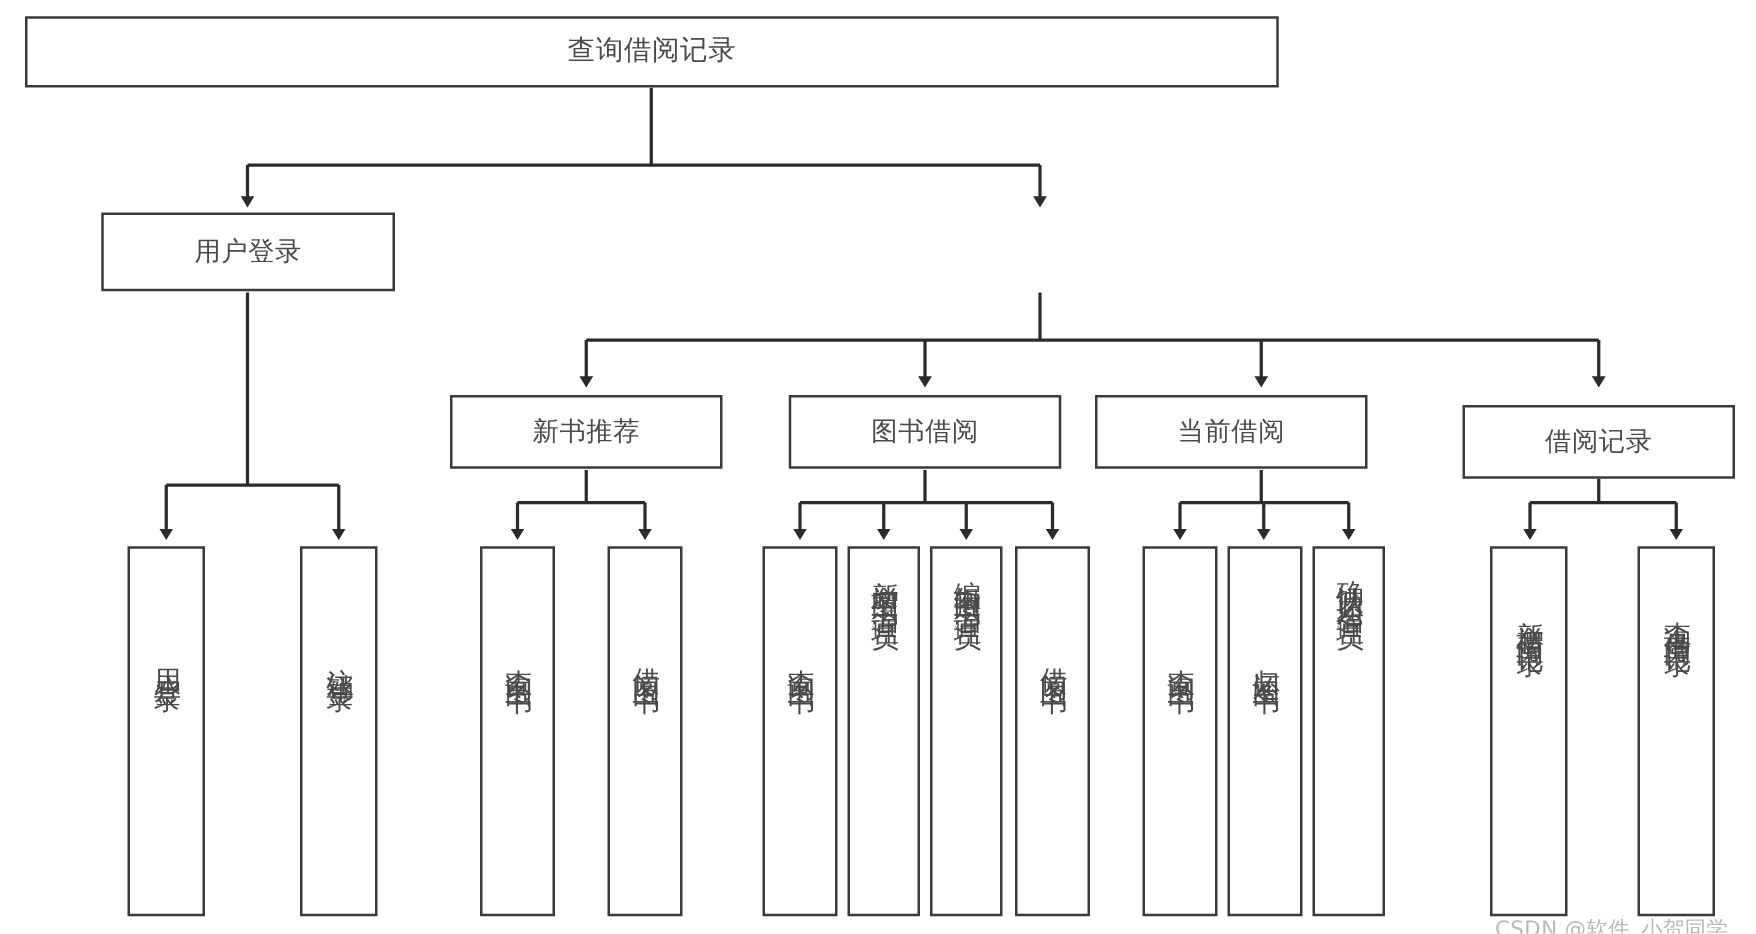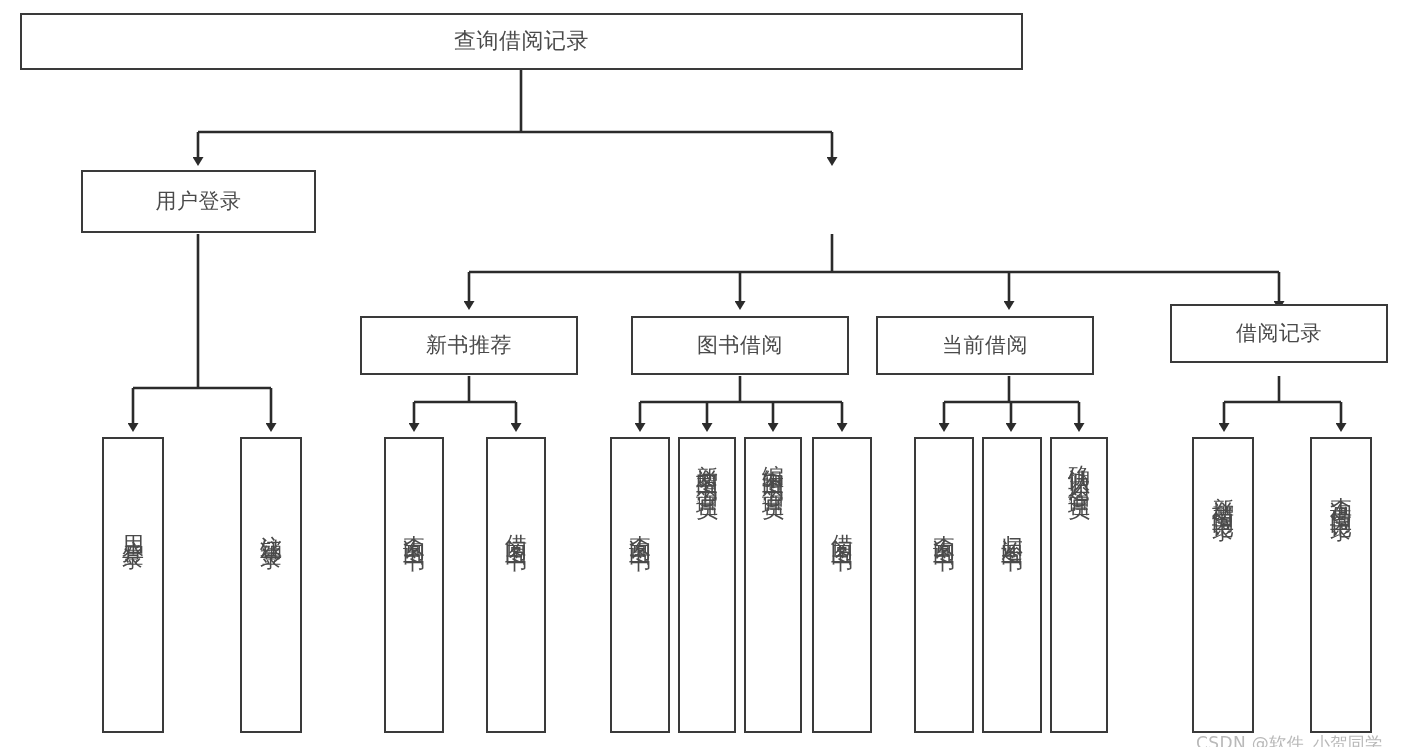"借阅记录" div.node { top: 304px -> 324px }
